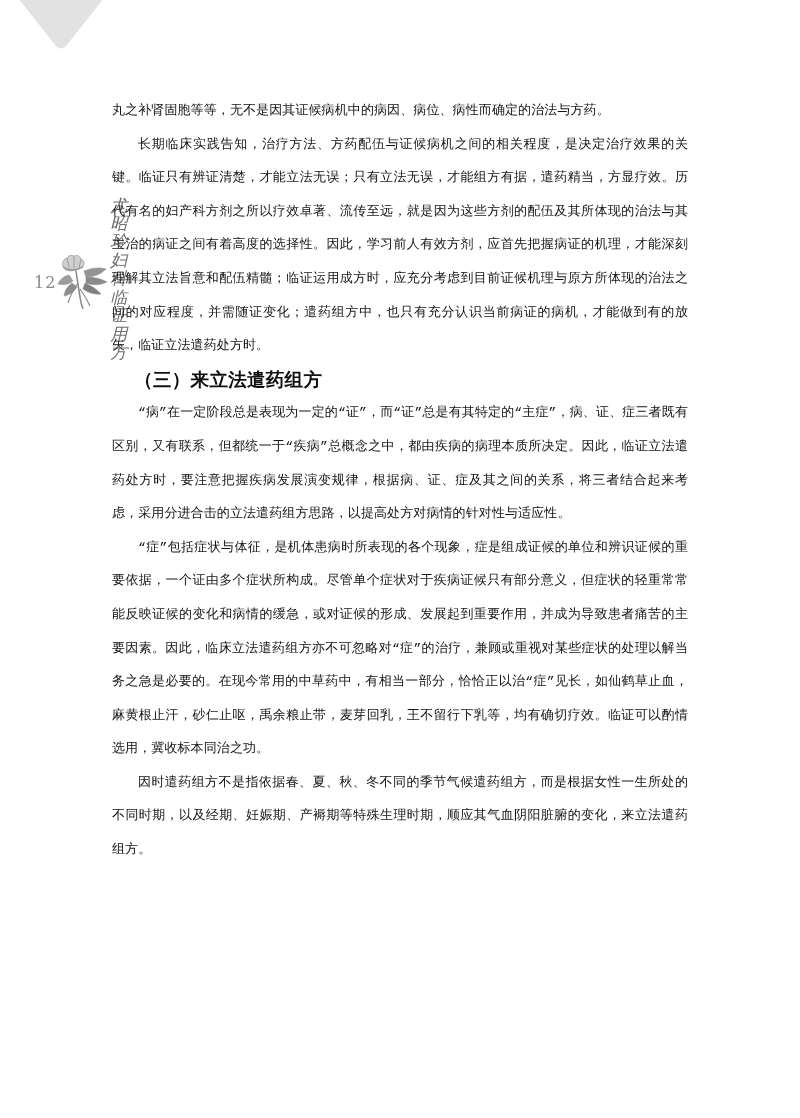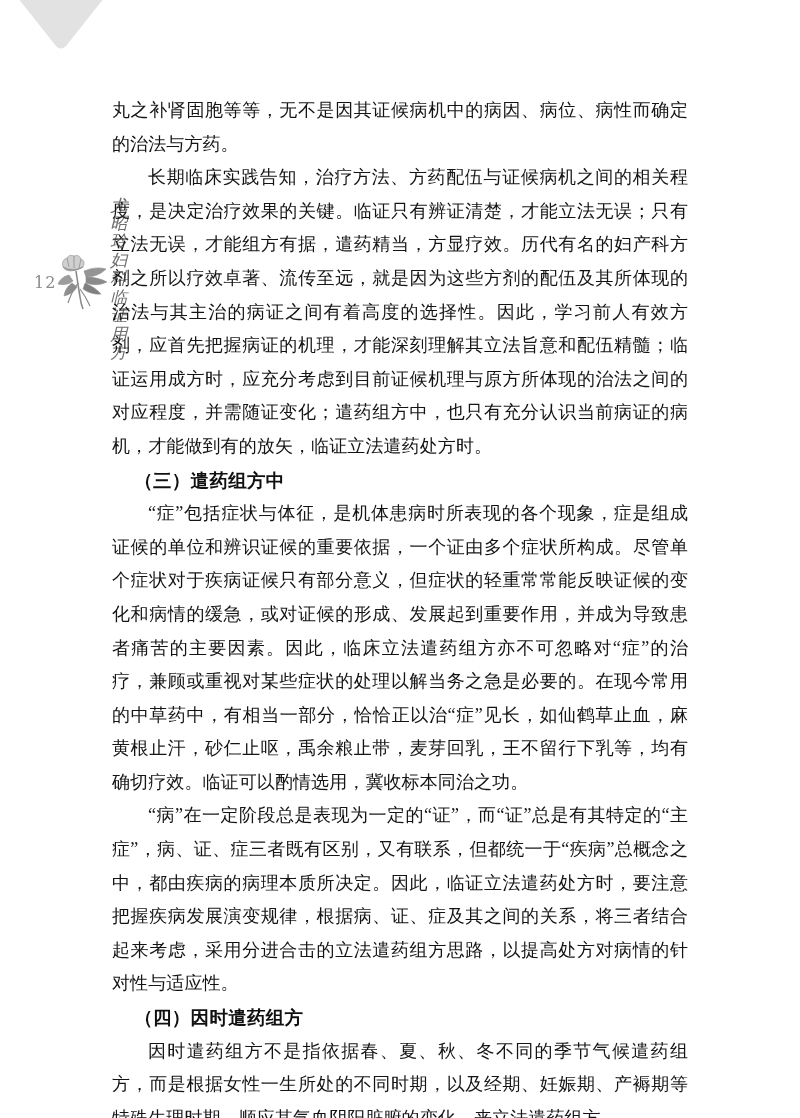"丸之补肾固胞等等，无不是因其证候病机中的病因、病位、病性而确定的治法与方药。" .para { font-family: Liberation Serif, serif -> Liberation Mono, monospace; font-size: 18px -> 13px }
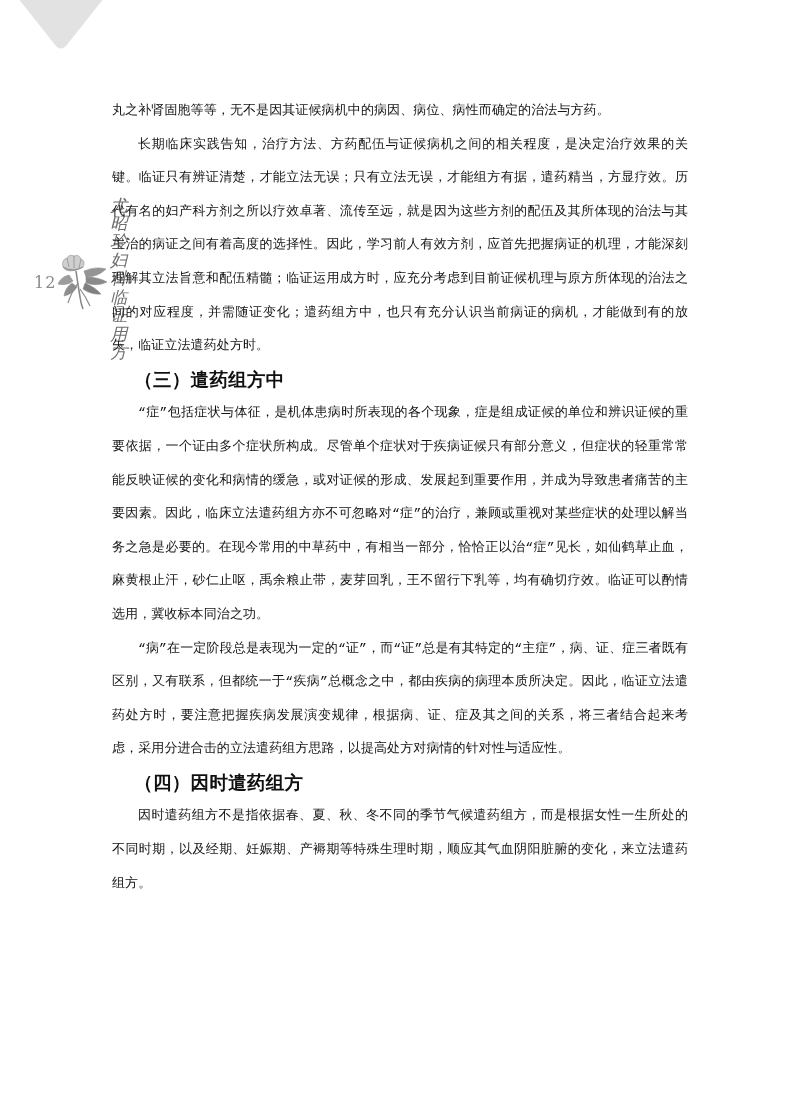"（三）遣药组方中" h3.heading { text: 遣药组方中 -> 来立法遣药组方 }
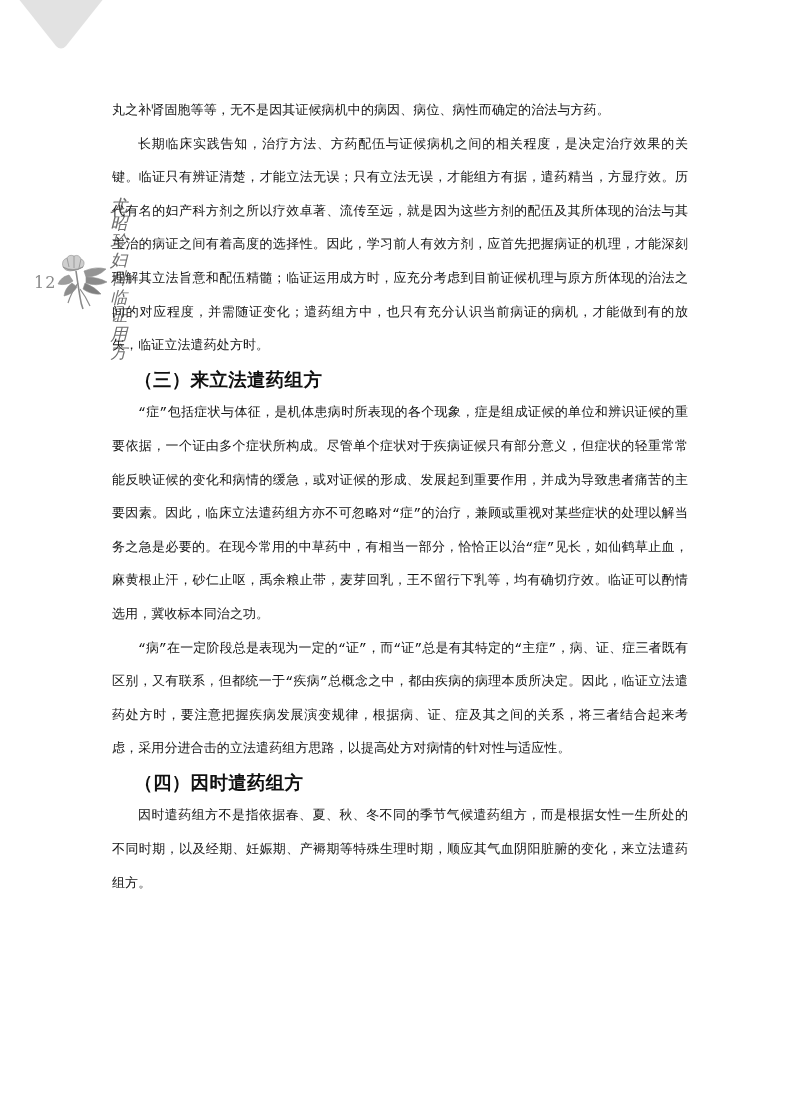"“症”包括症状与体征，是机体患病时所表现的各个现象，症是组成证候的单位和辨识证候" p.para { order: before "“病”在一定阶段总是表现为一定的“证”，而“证”总是有其特定的“主症”，病、证、" -> after "“病”在一定阶段总是表现为一定的“证”，而“证”总是有其特定的“主症”，病、证、" }
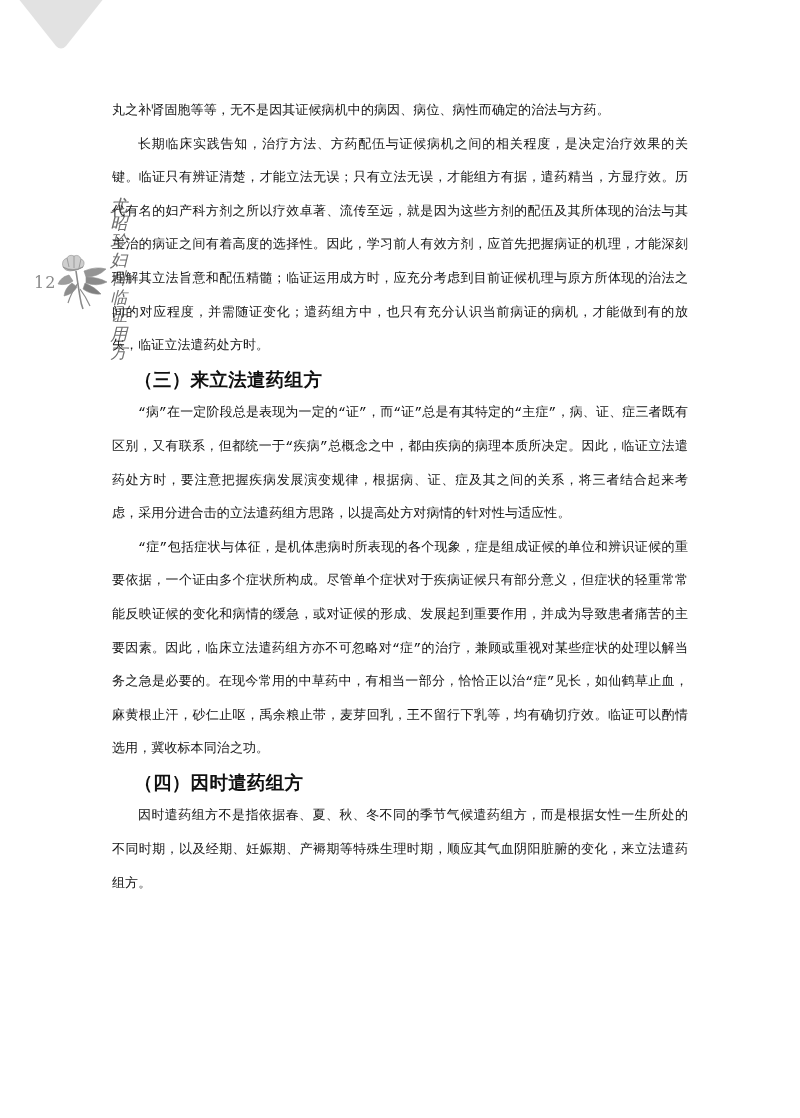"（四）因时遣药组方" h3.heading { html: <h3>（四）因时遣药组方</h3> -> none }
